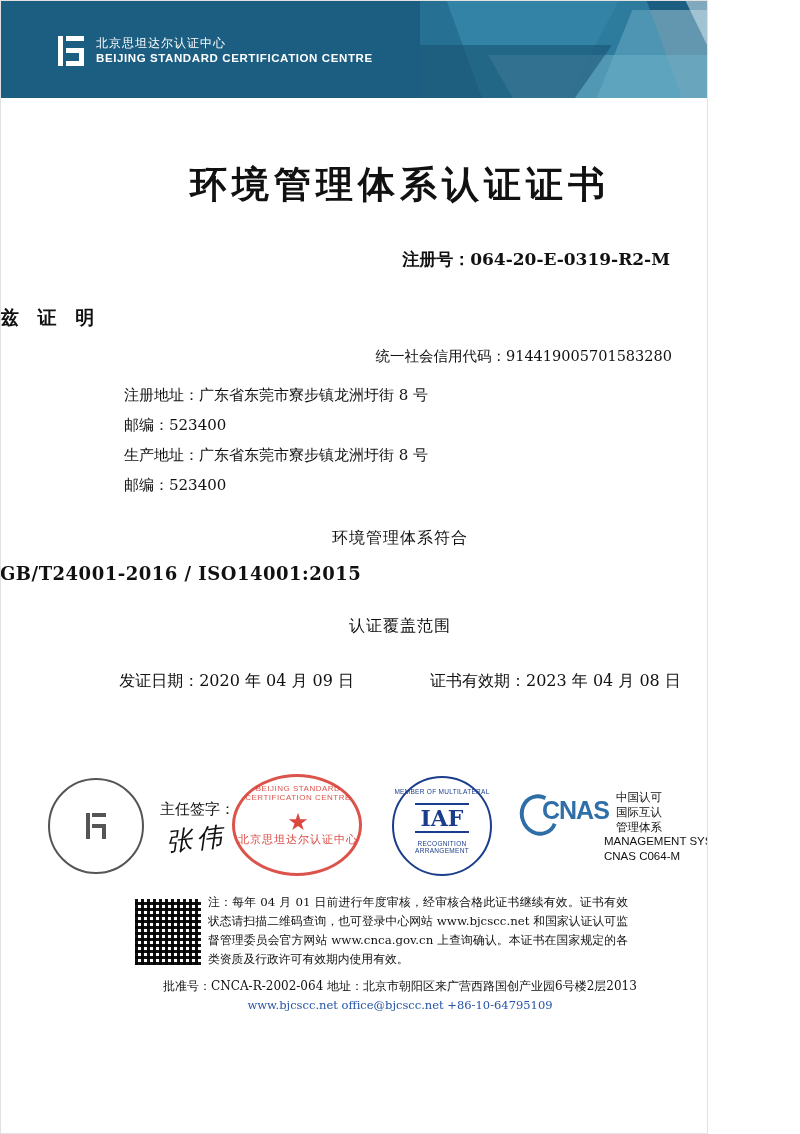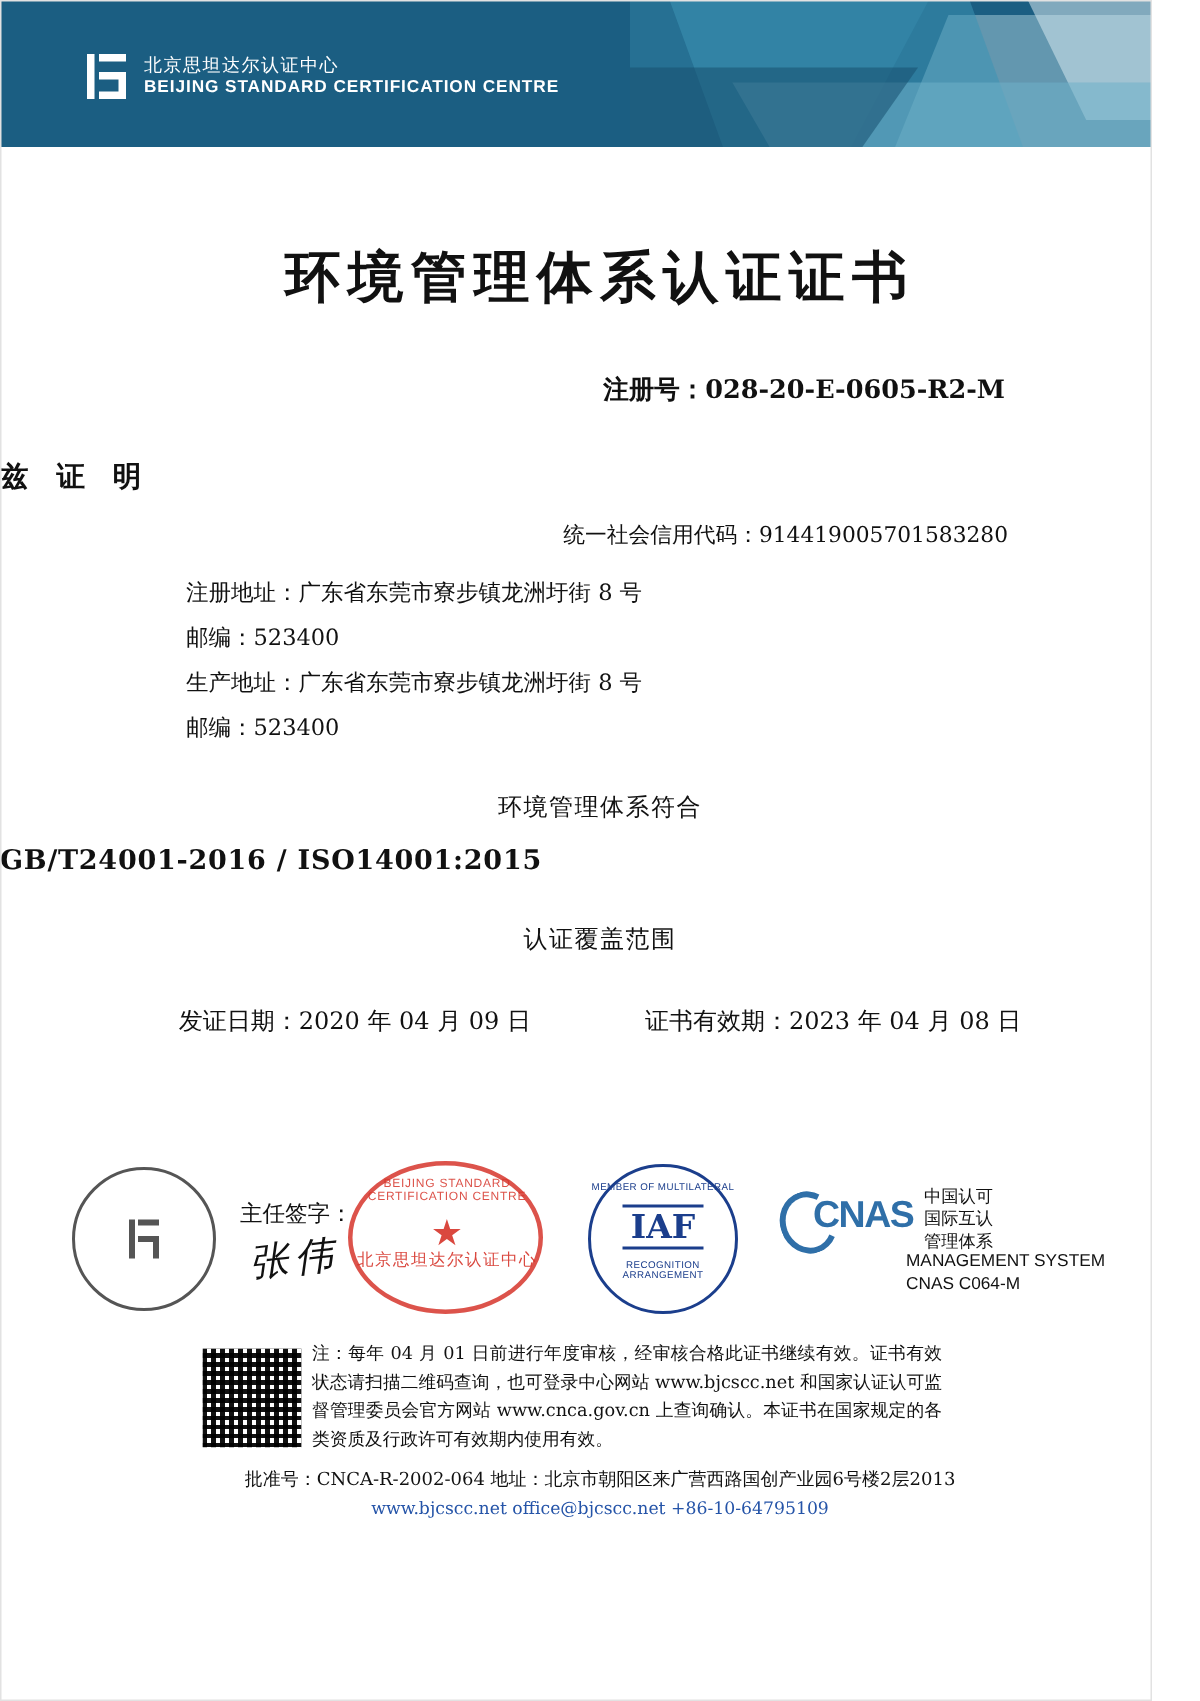"北京思坦达尔认证中心" #cert { width: 768px -> 708px }
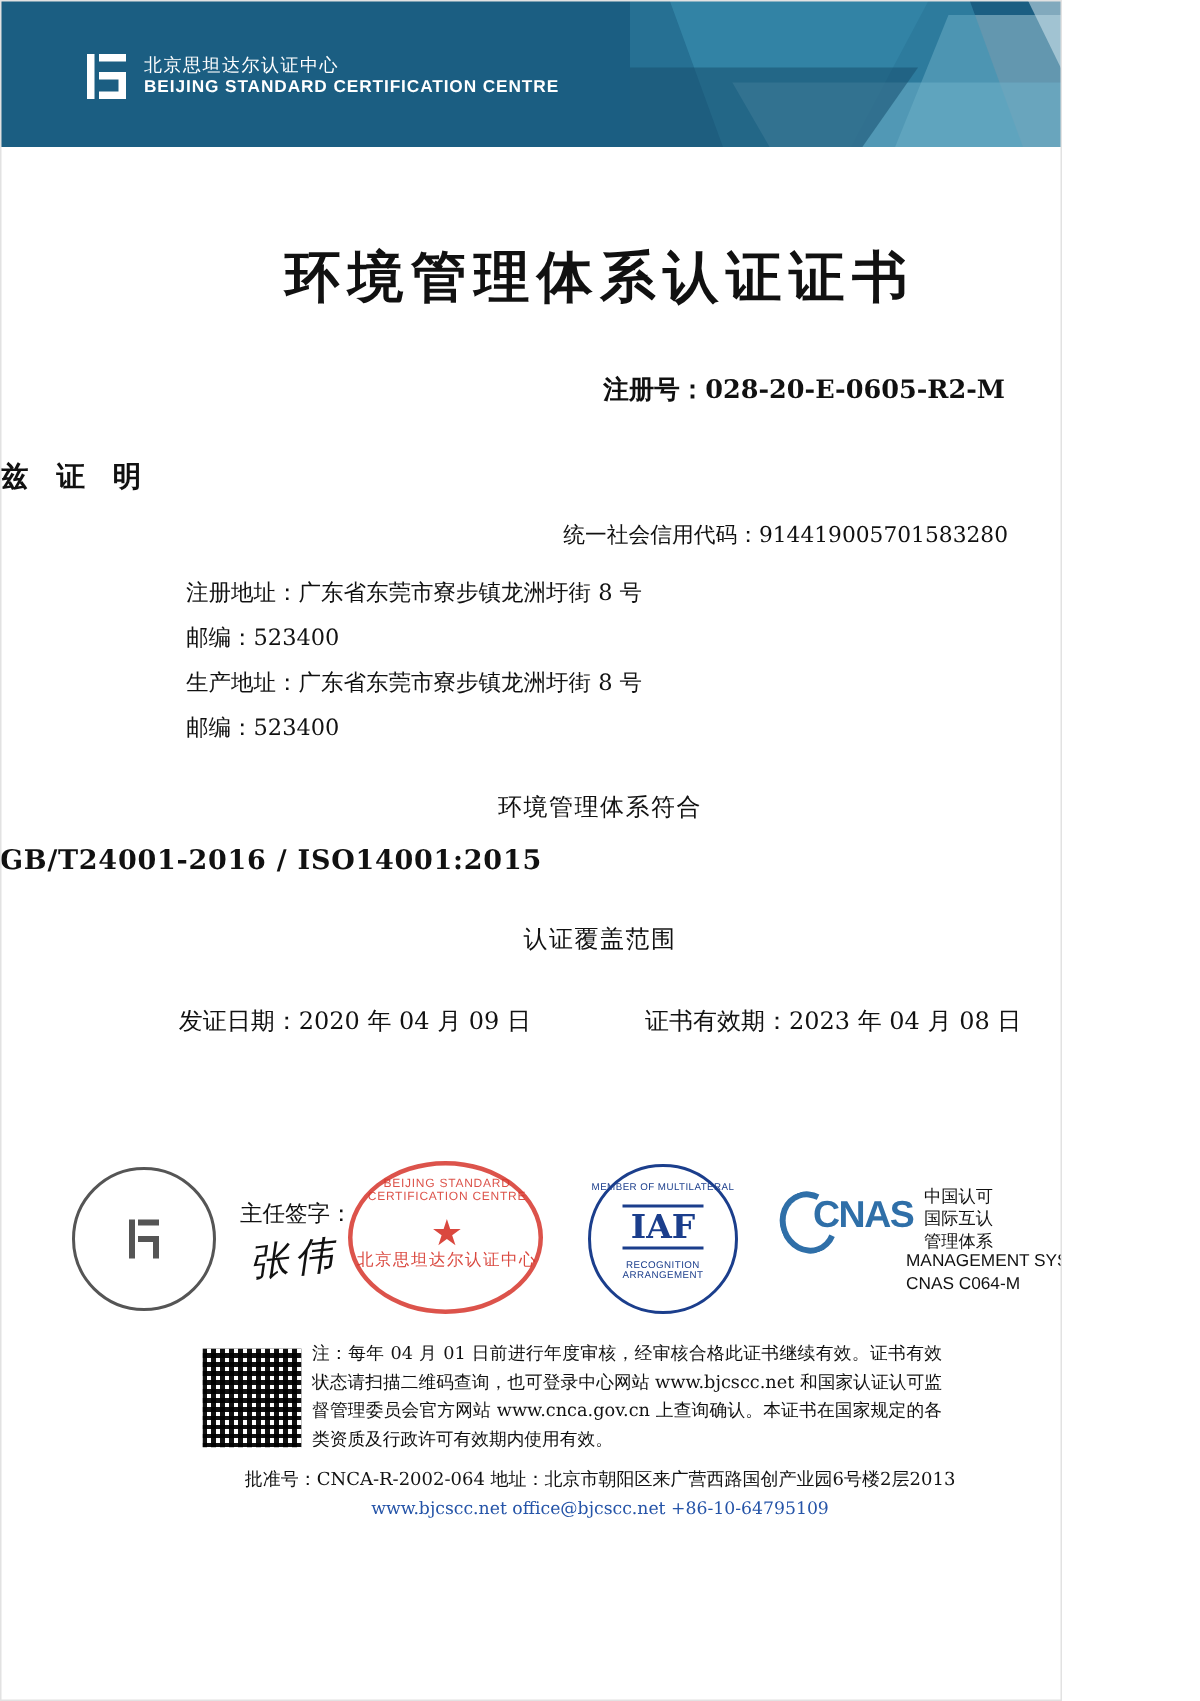"028-20-E-0605-R2-M" span { text: 028-20-E-0605-R2-M -> 064-20-E-0319-R2-M }
